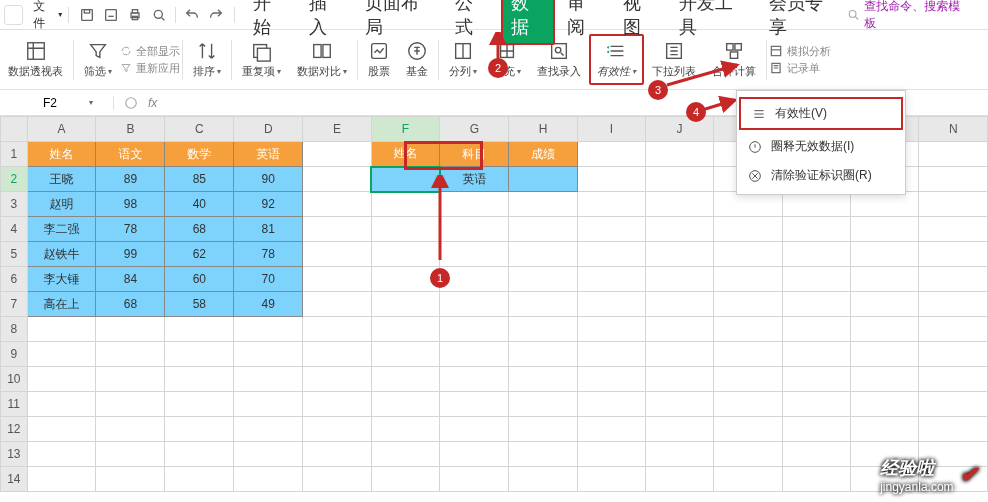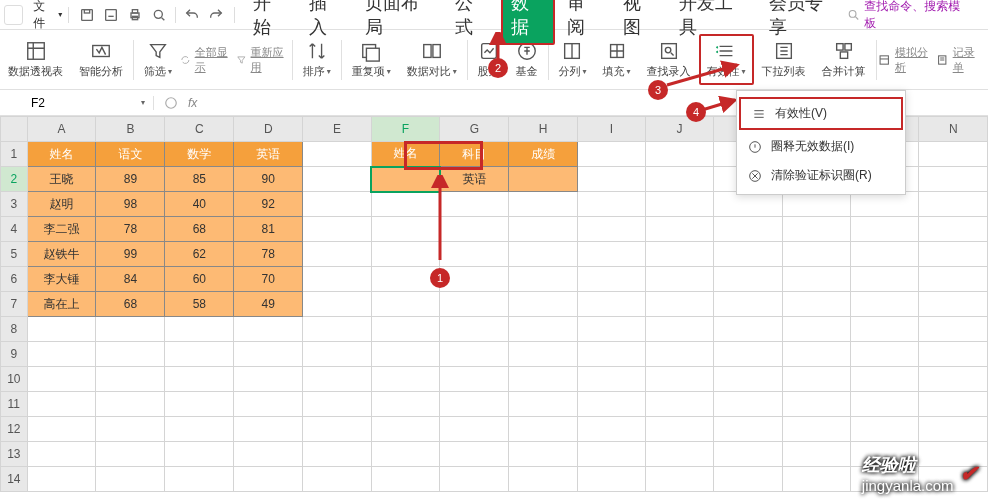"全部显示" .small-items { flex-direction: row -> column; text-decoration: underline -> none }
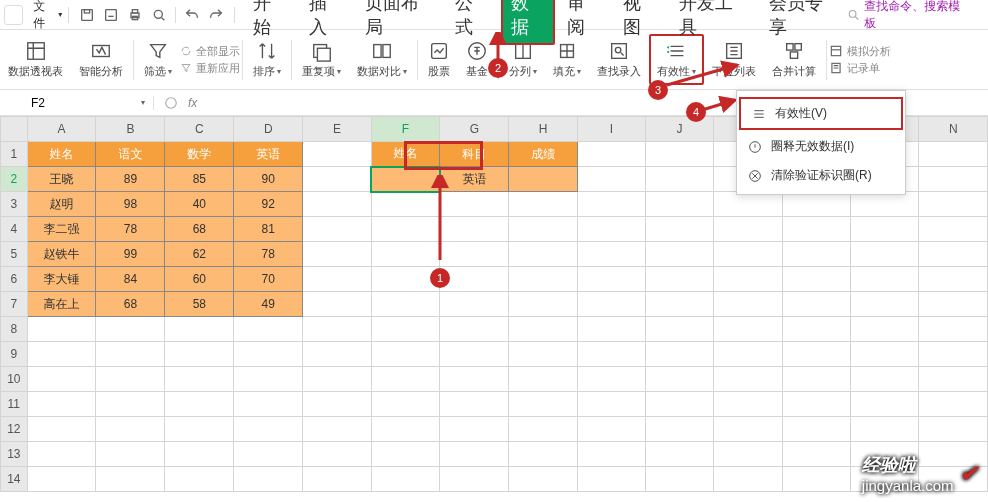"智能分析" div.rgroup { html: <div> <svg> <rect></rect> <path></path> </svg> <div>智能分析</div> </div> -> none }
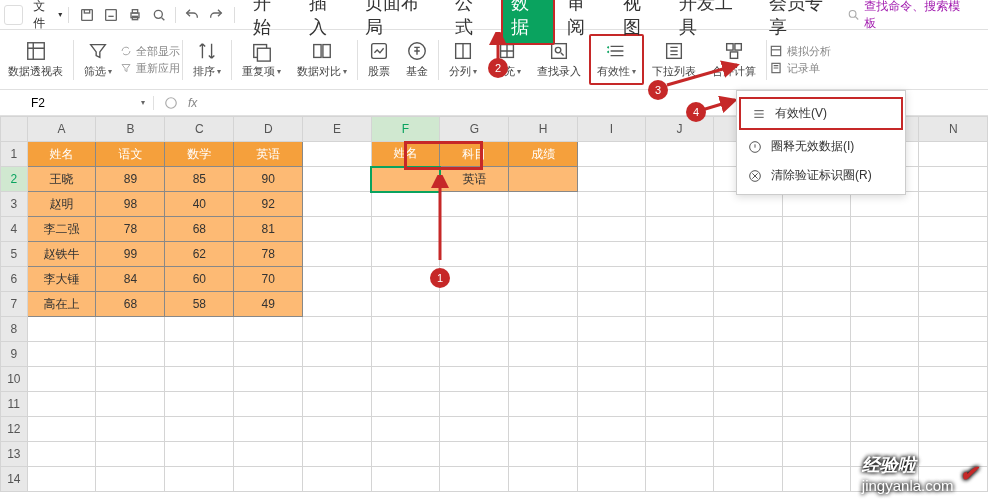"有效性" div.rgroup { font-style: none -> italic }
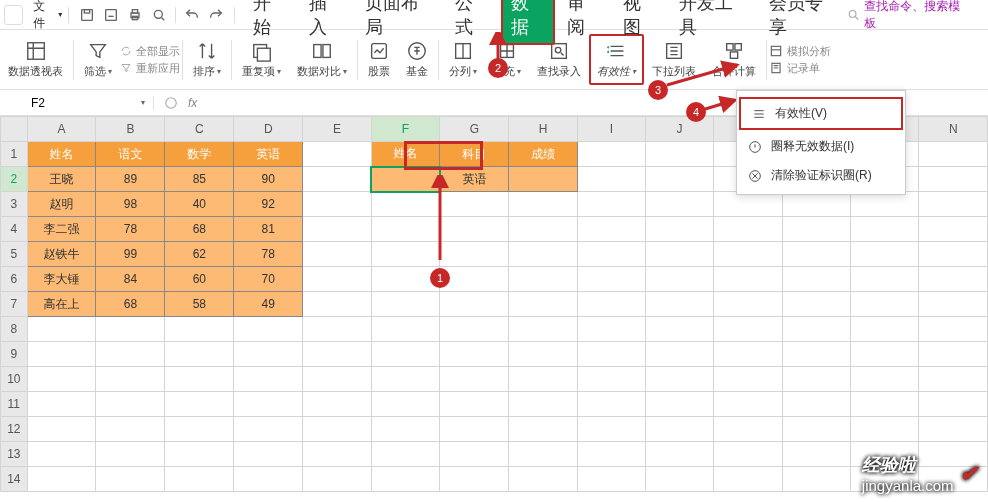"F2" .namebox { padding: 0 8px -> 0 20px; width: 154px -> 114px }
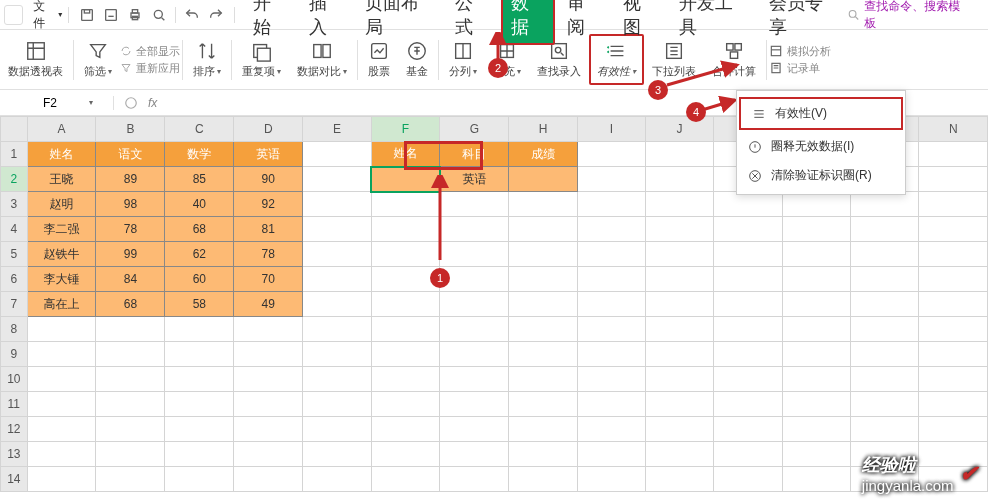"王晓" .data-cell { background: #fdba74 -> #7dd3fc }
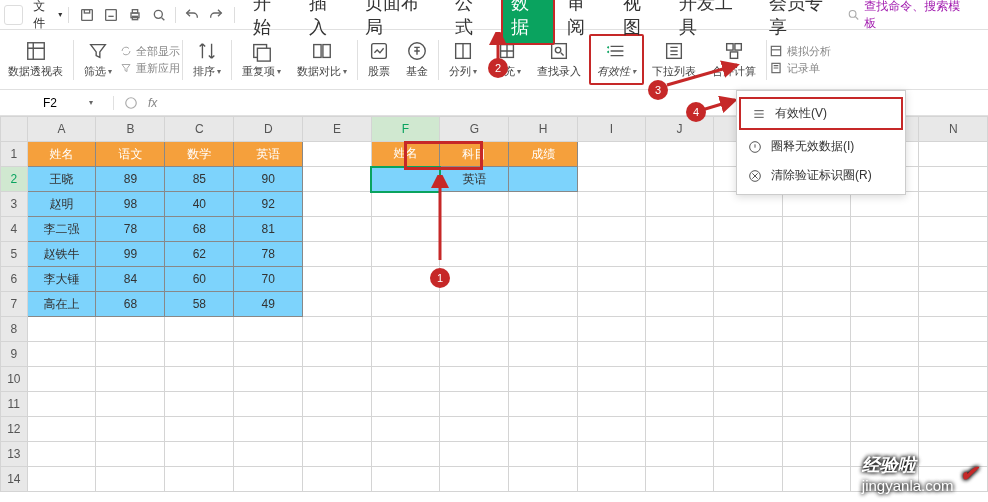"jingyanla.com" .watermark .url { font-size: 15px -> 12px }
